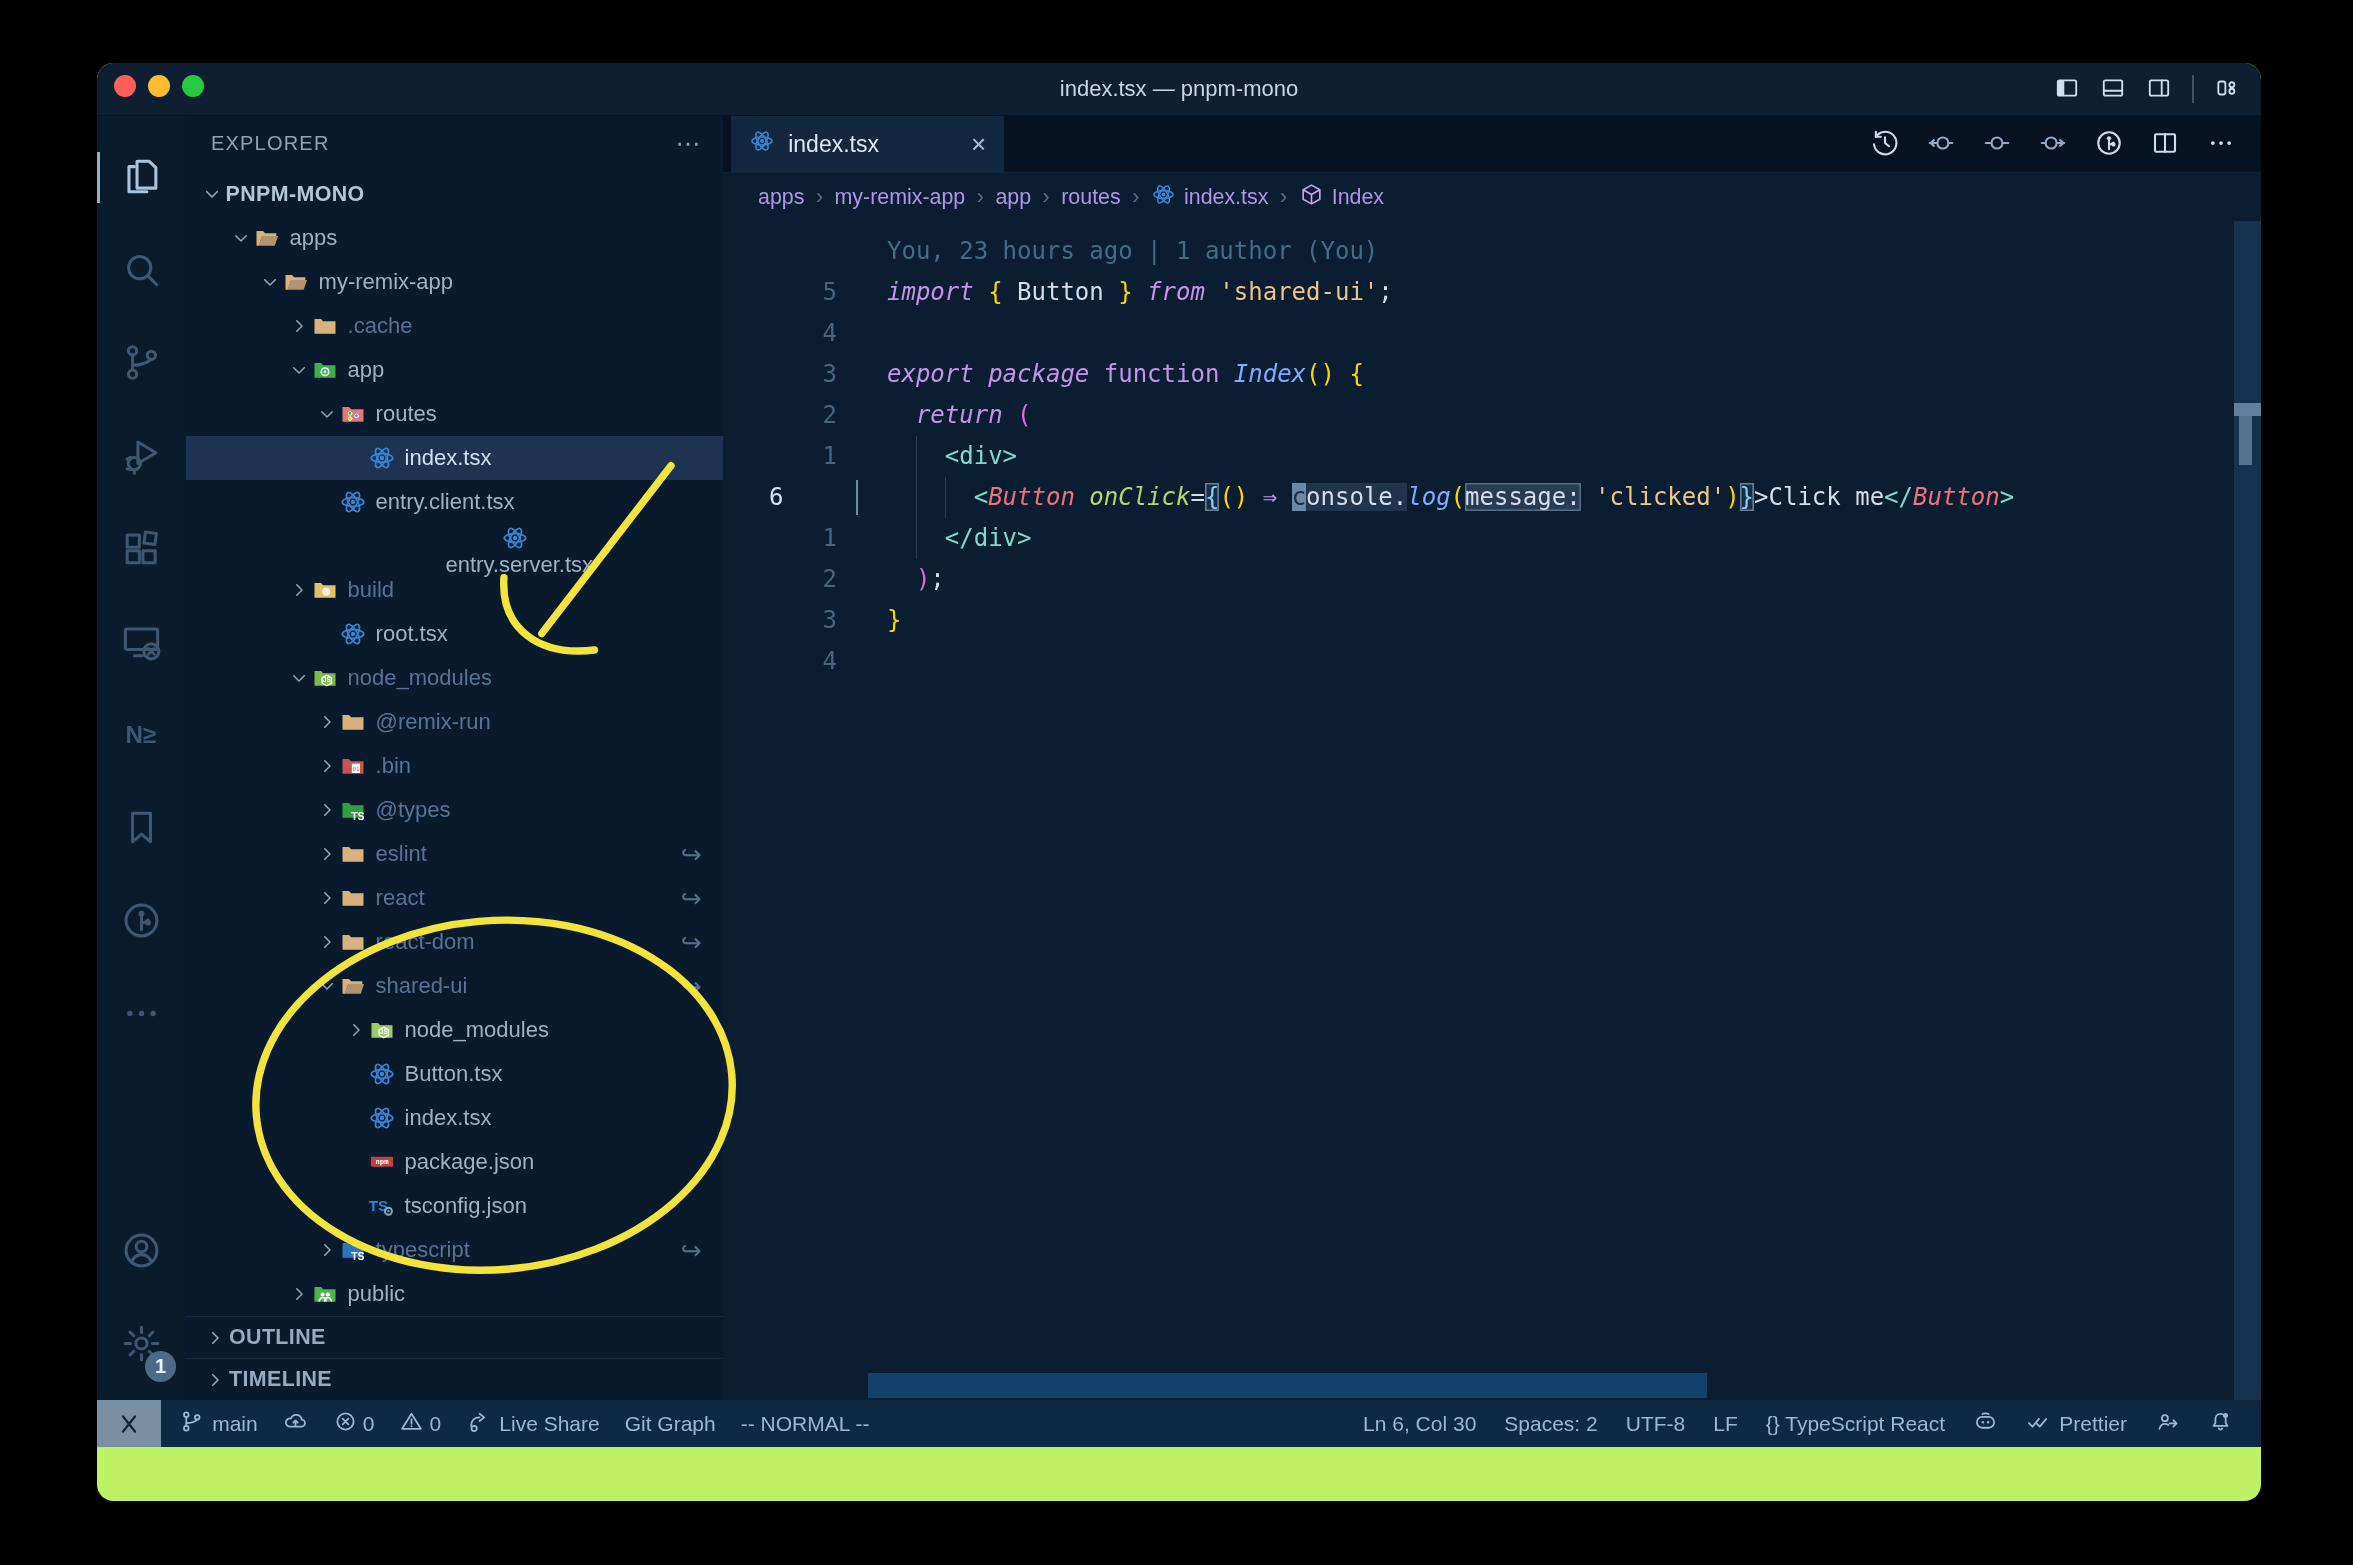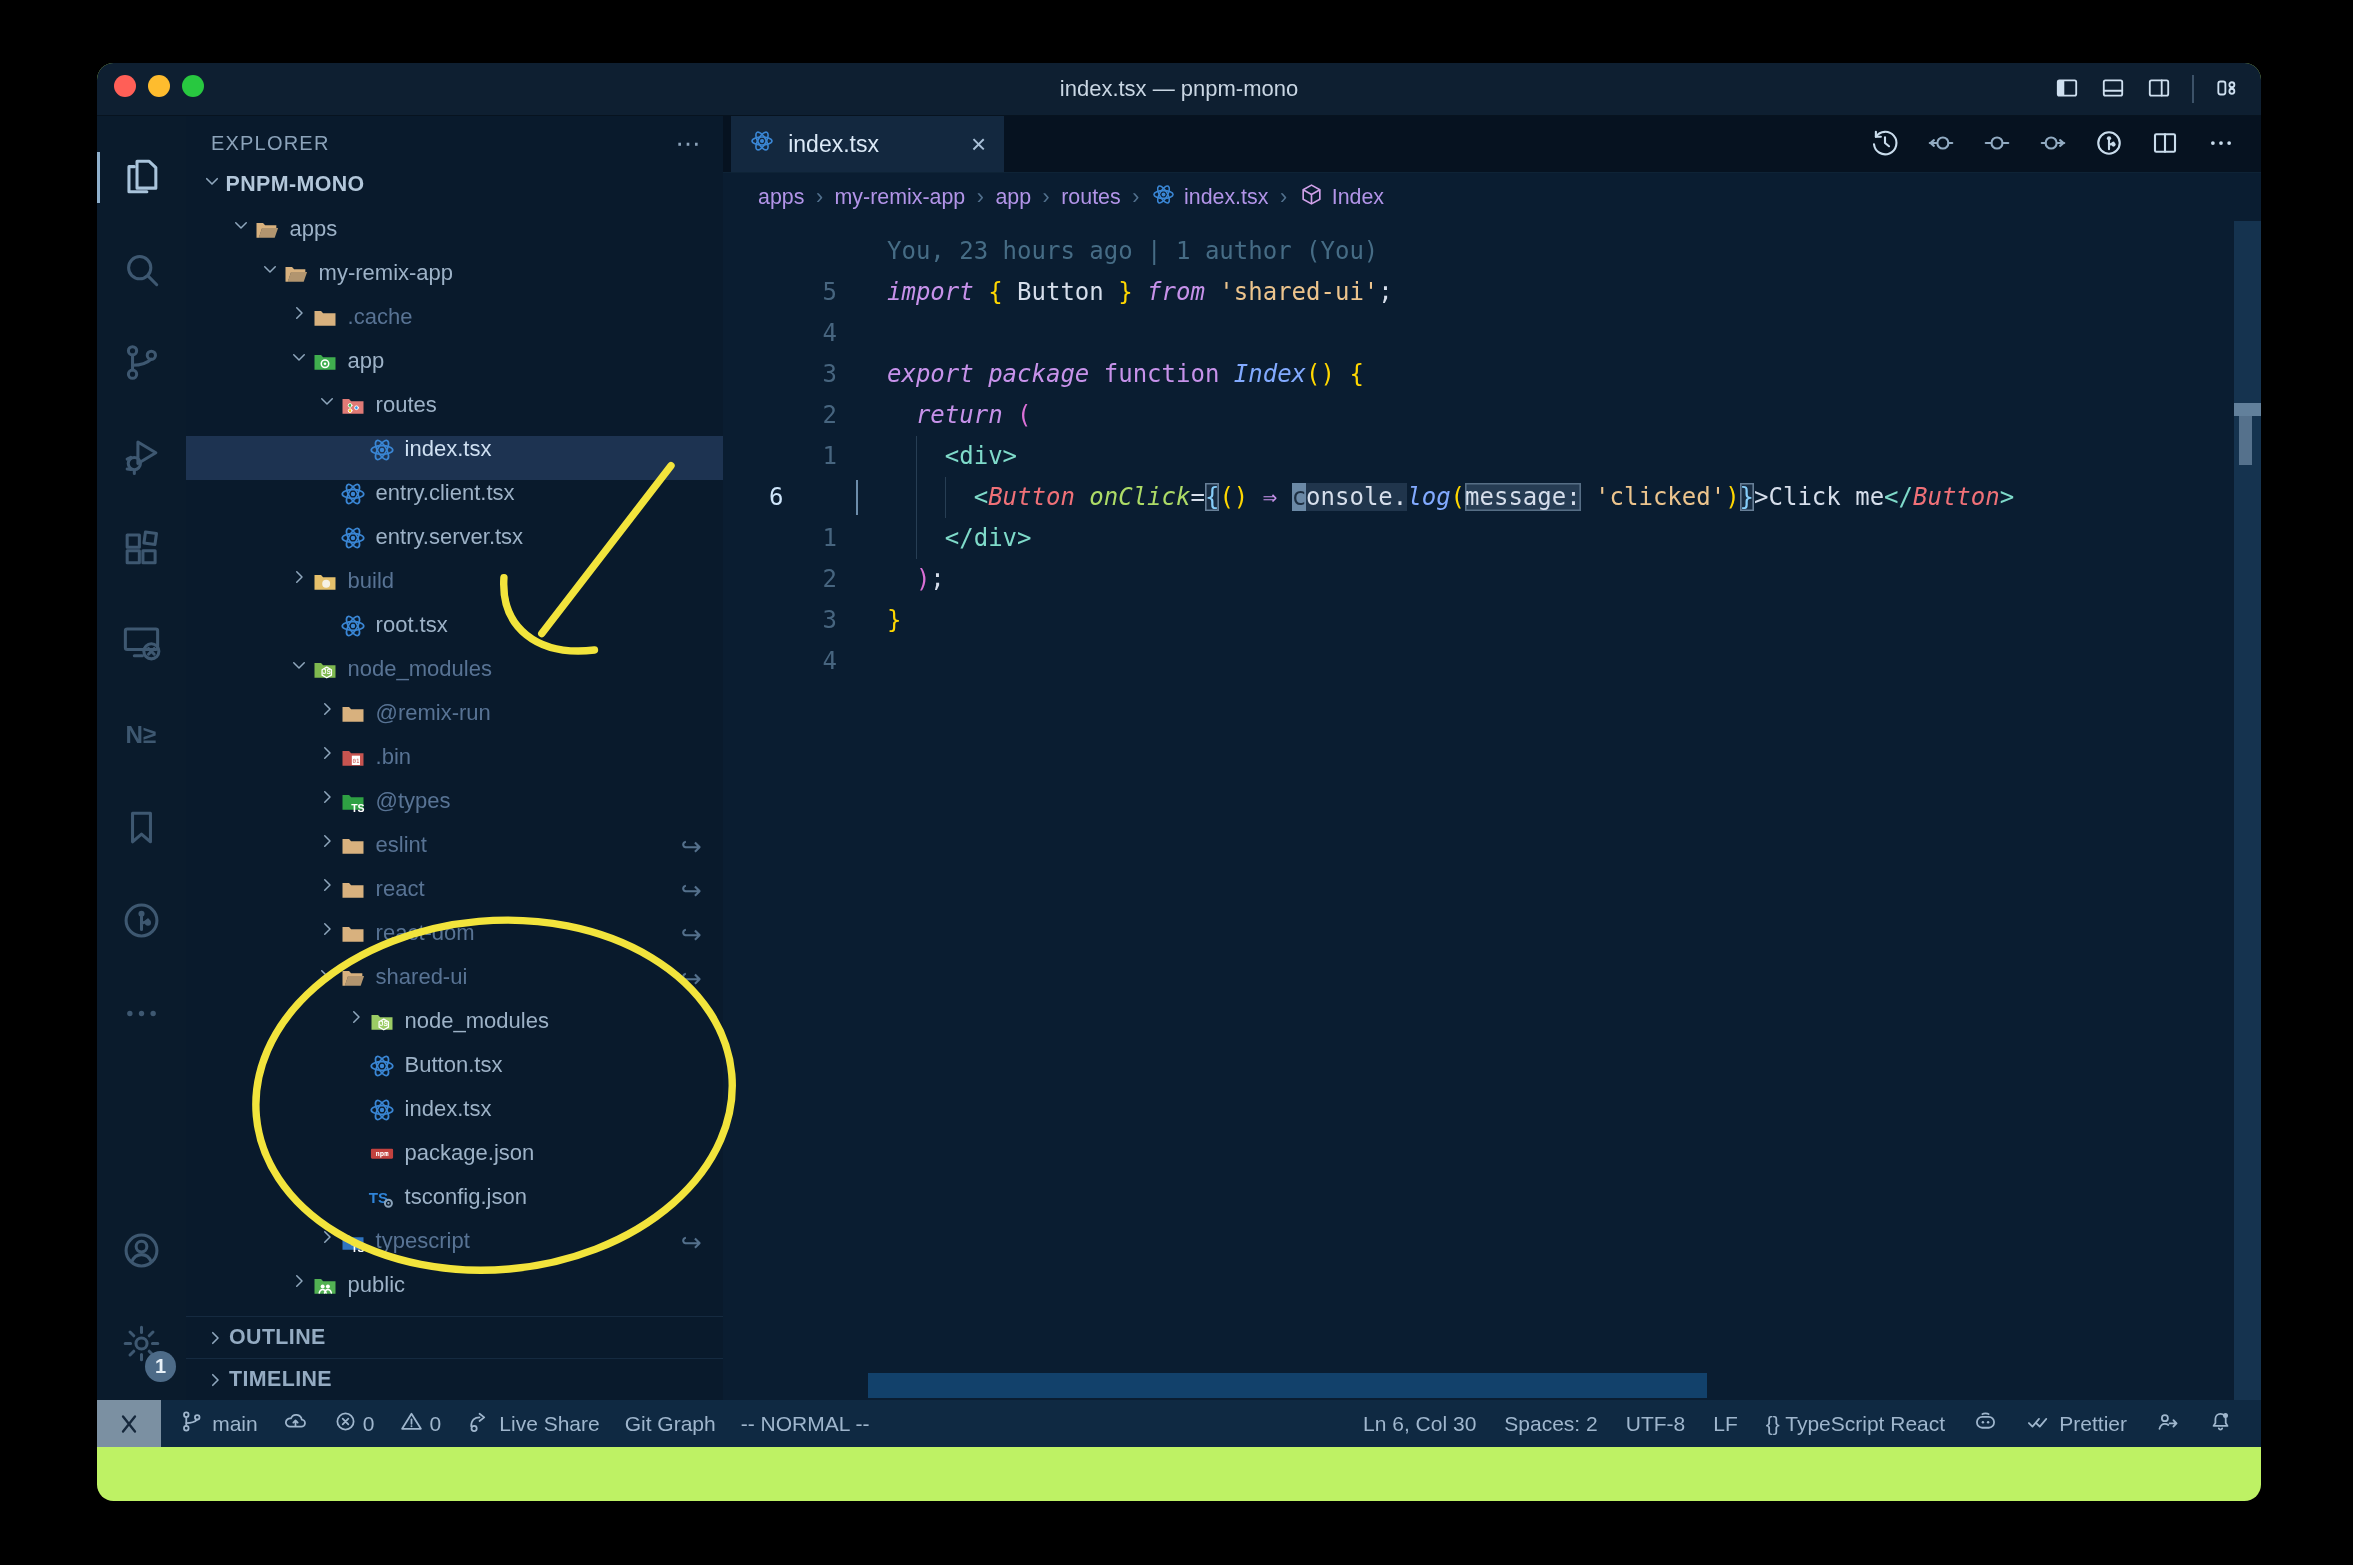"PNPM-MONO" .trow { align-items: flex-start -> center }
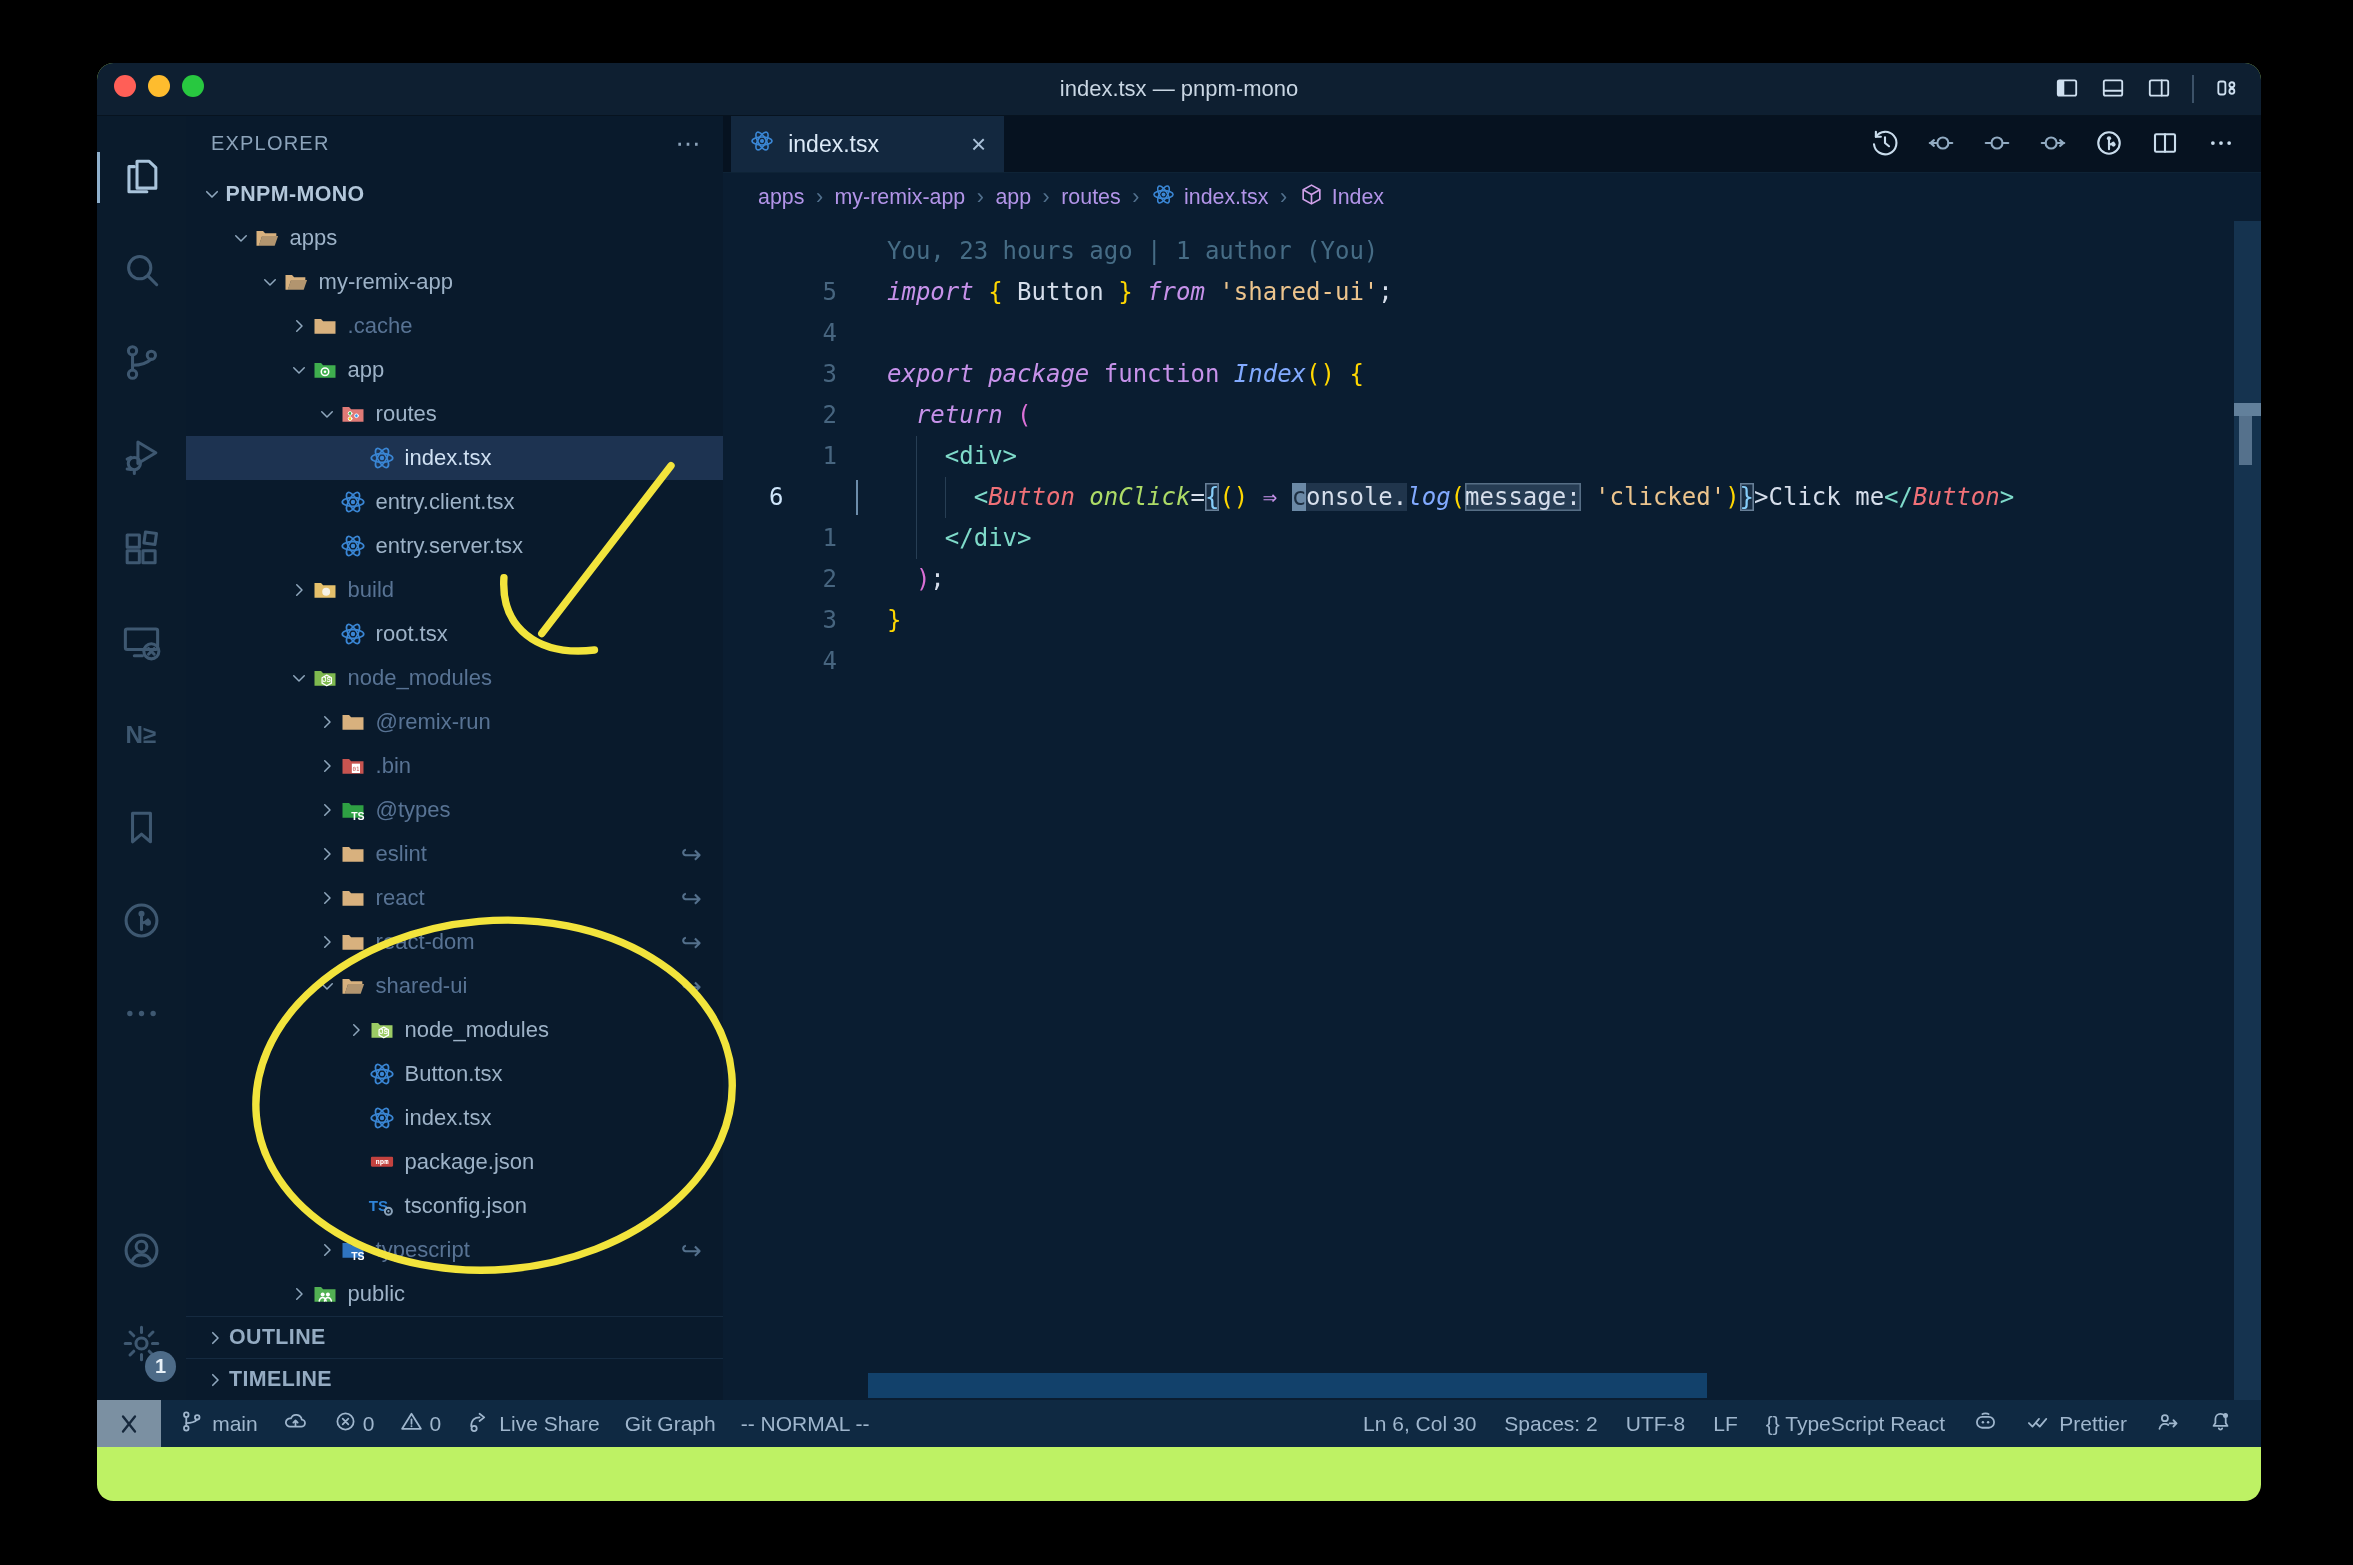"entry.server.tsx" div.trow { flex-direction: none -> column }
